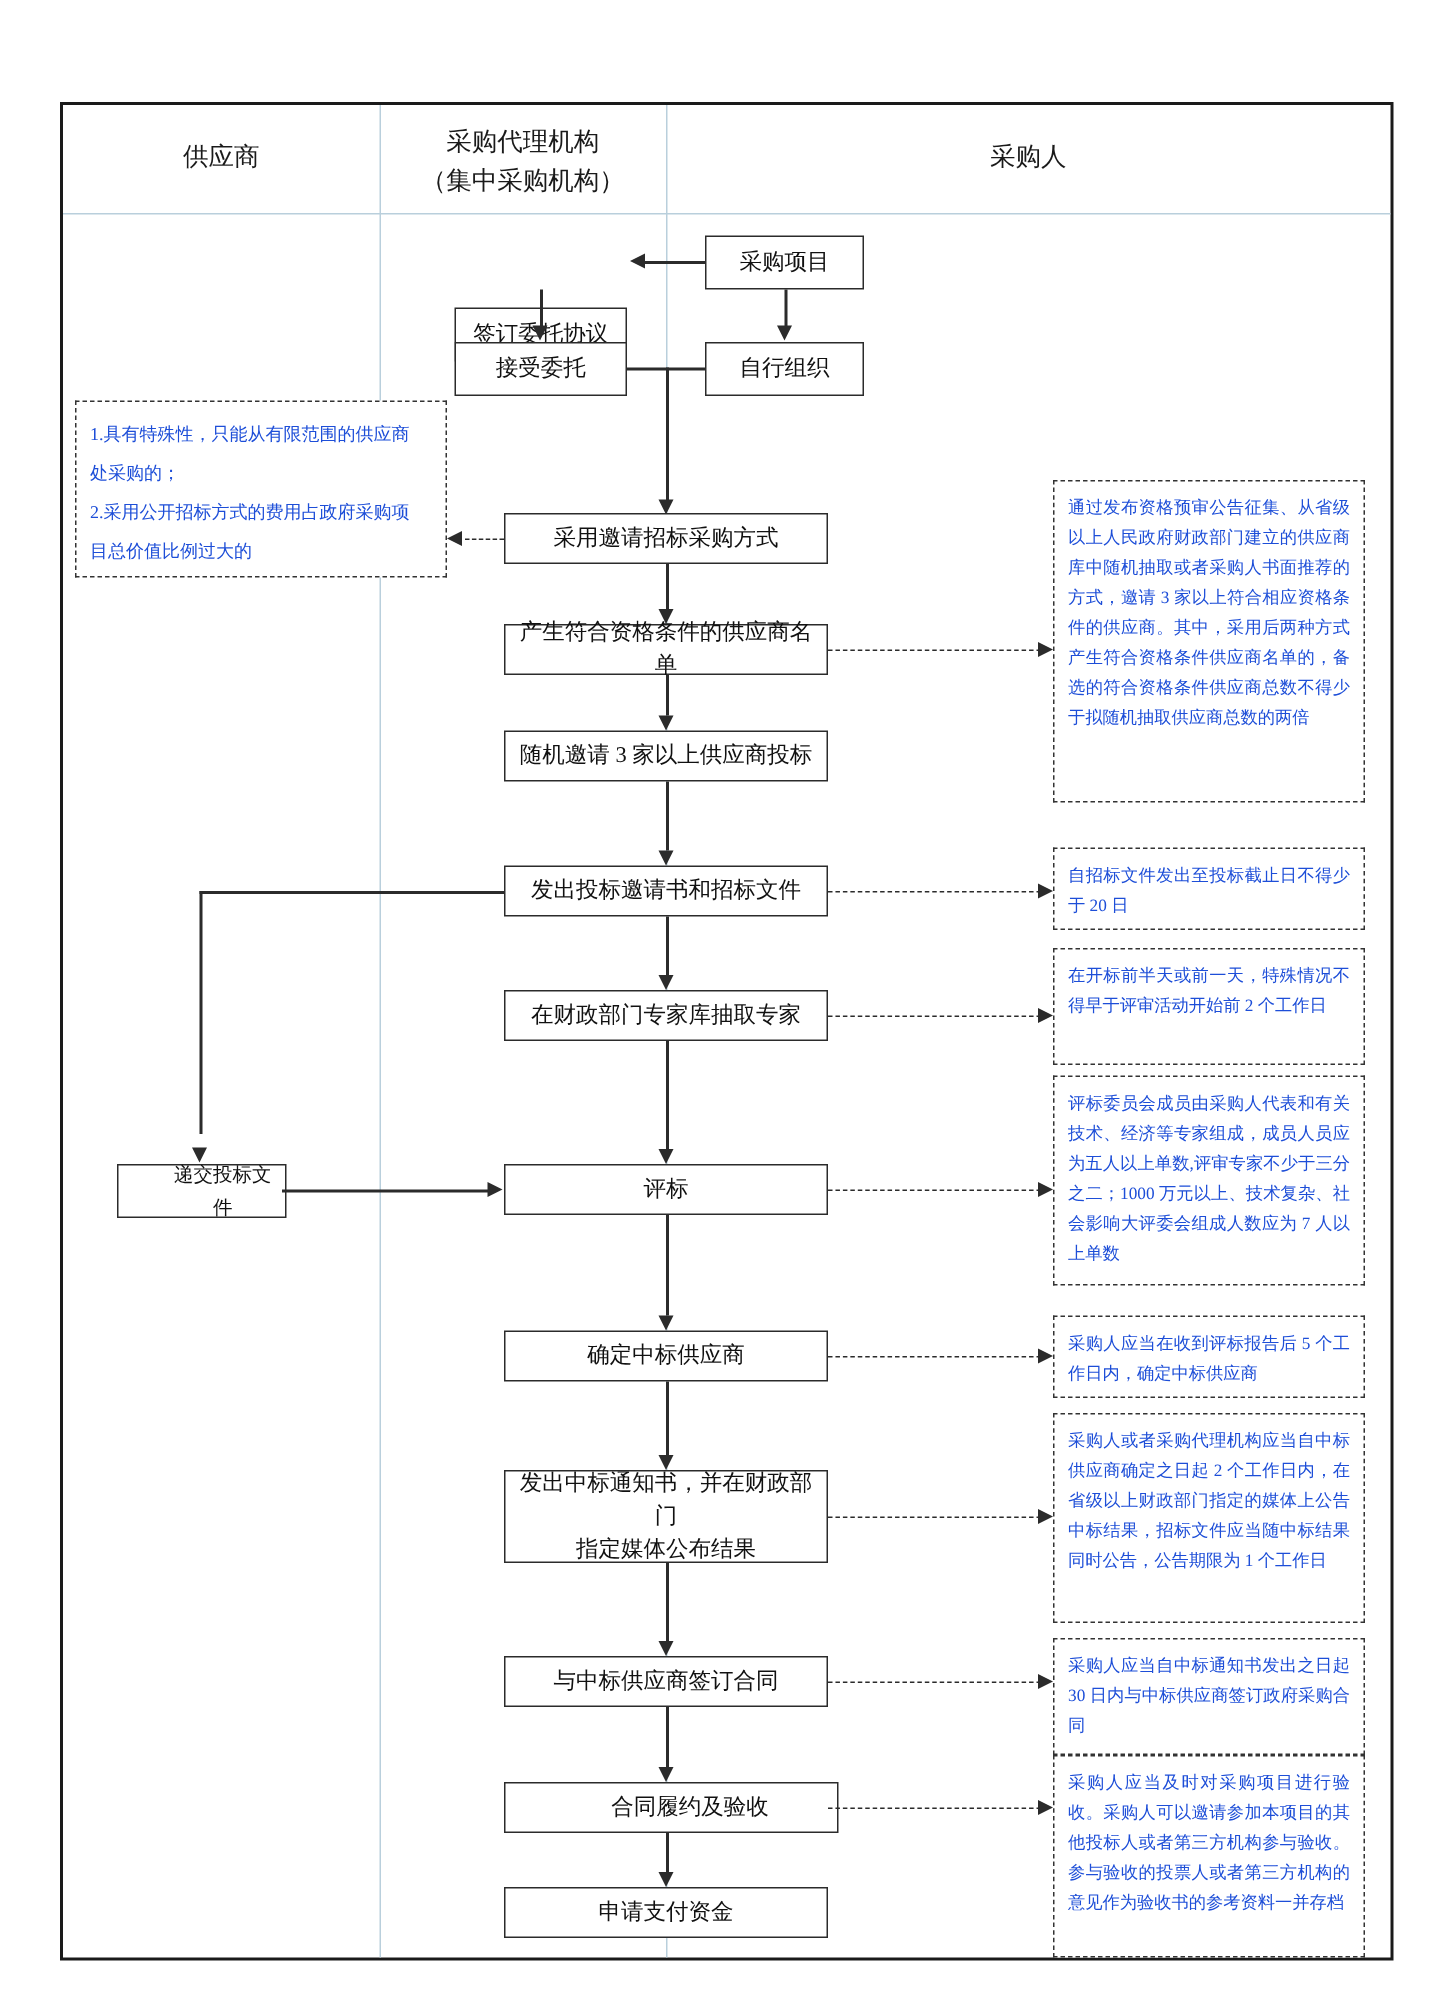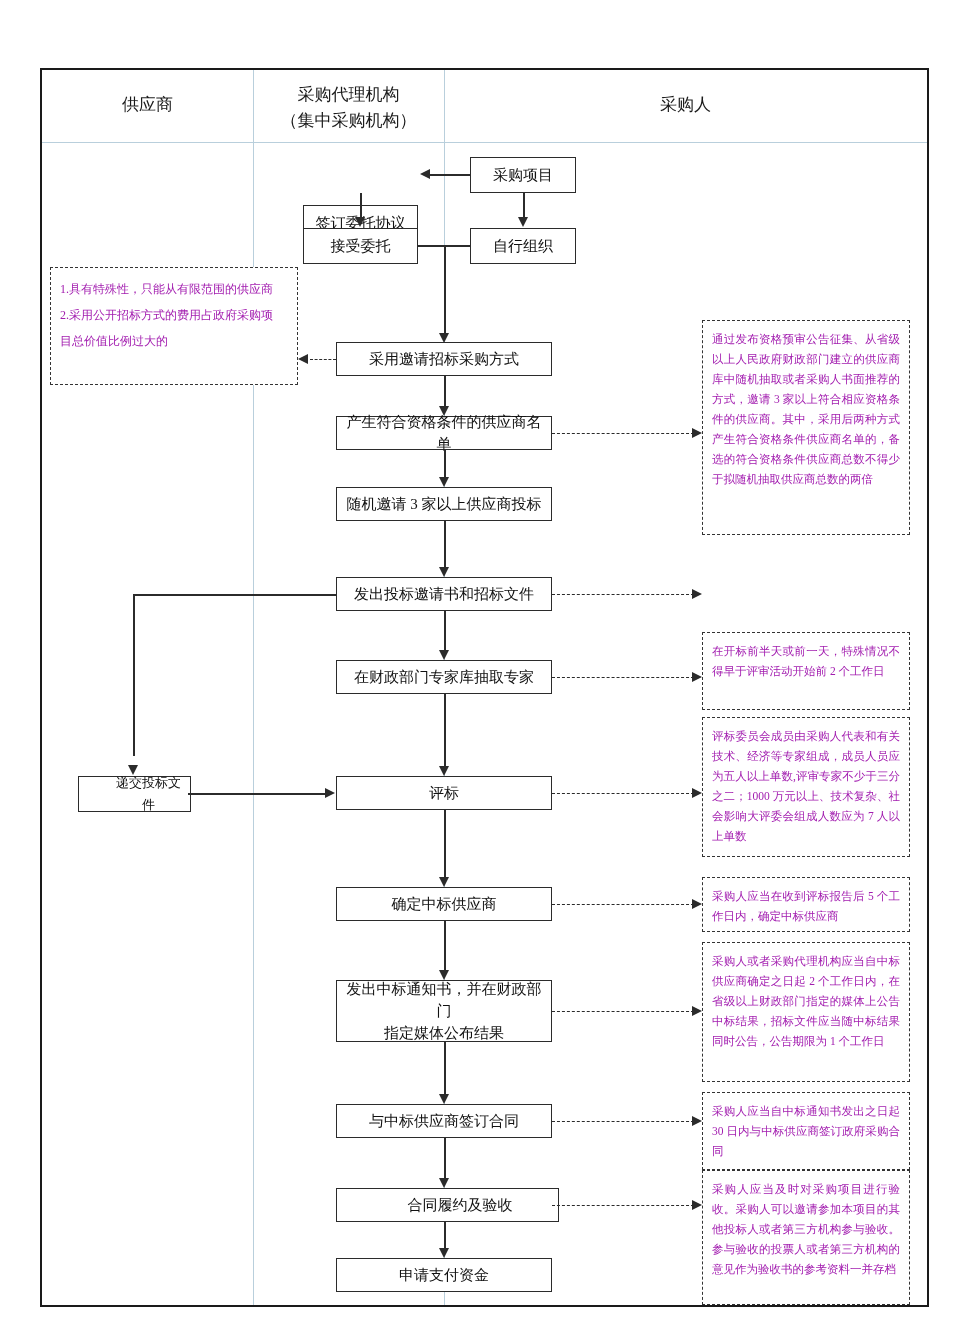"1.具有特殊性，只能从有限范围的供应商" .note { color: #a21caf -> #1d4ed8 }
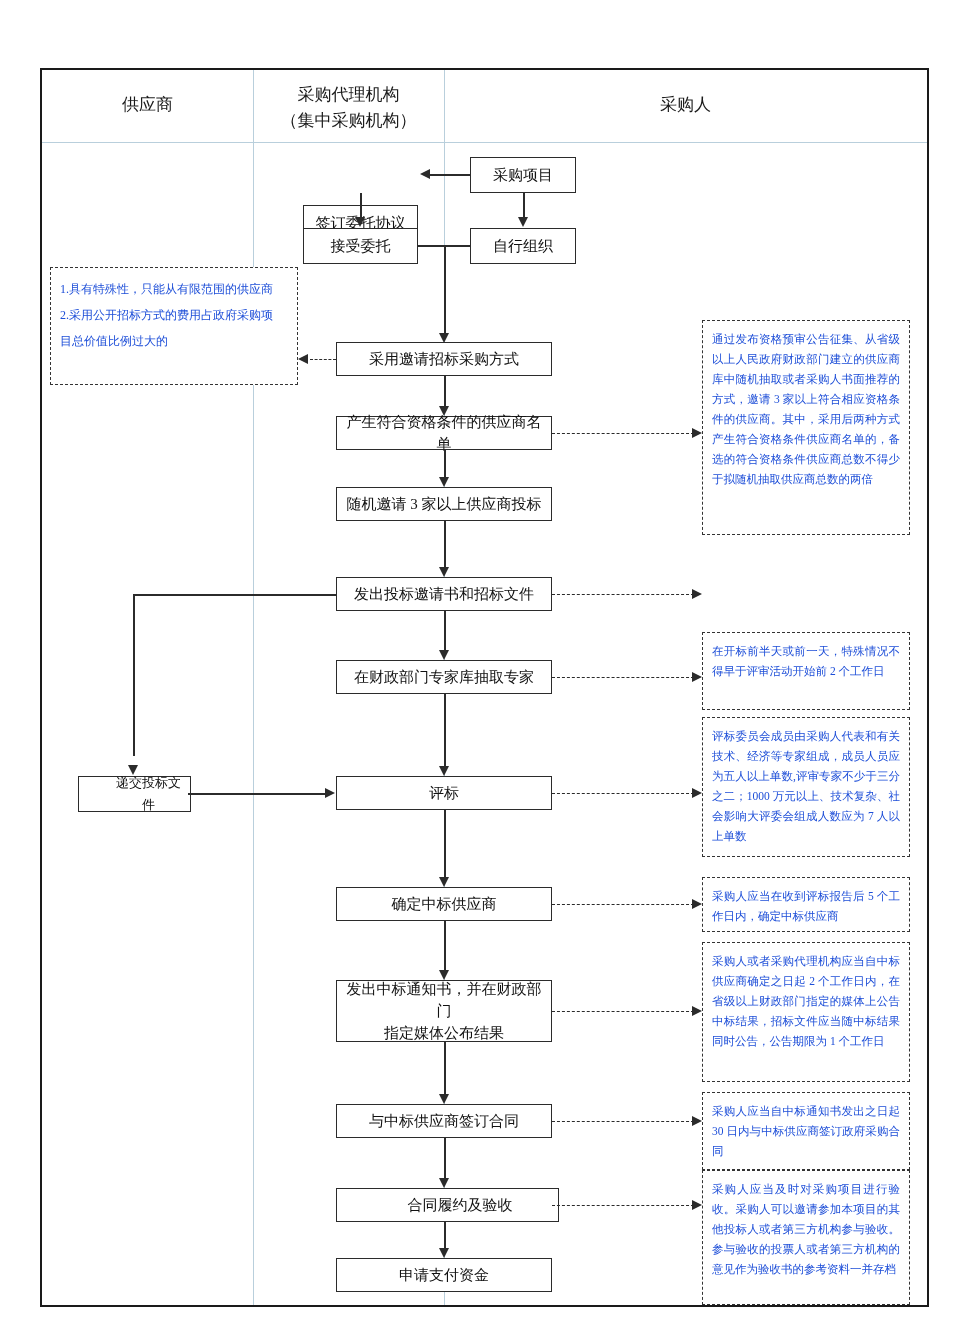"处采购的；" div { html: none -> <div>处采购的；</div> }
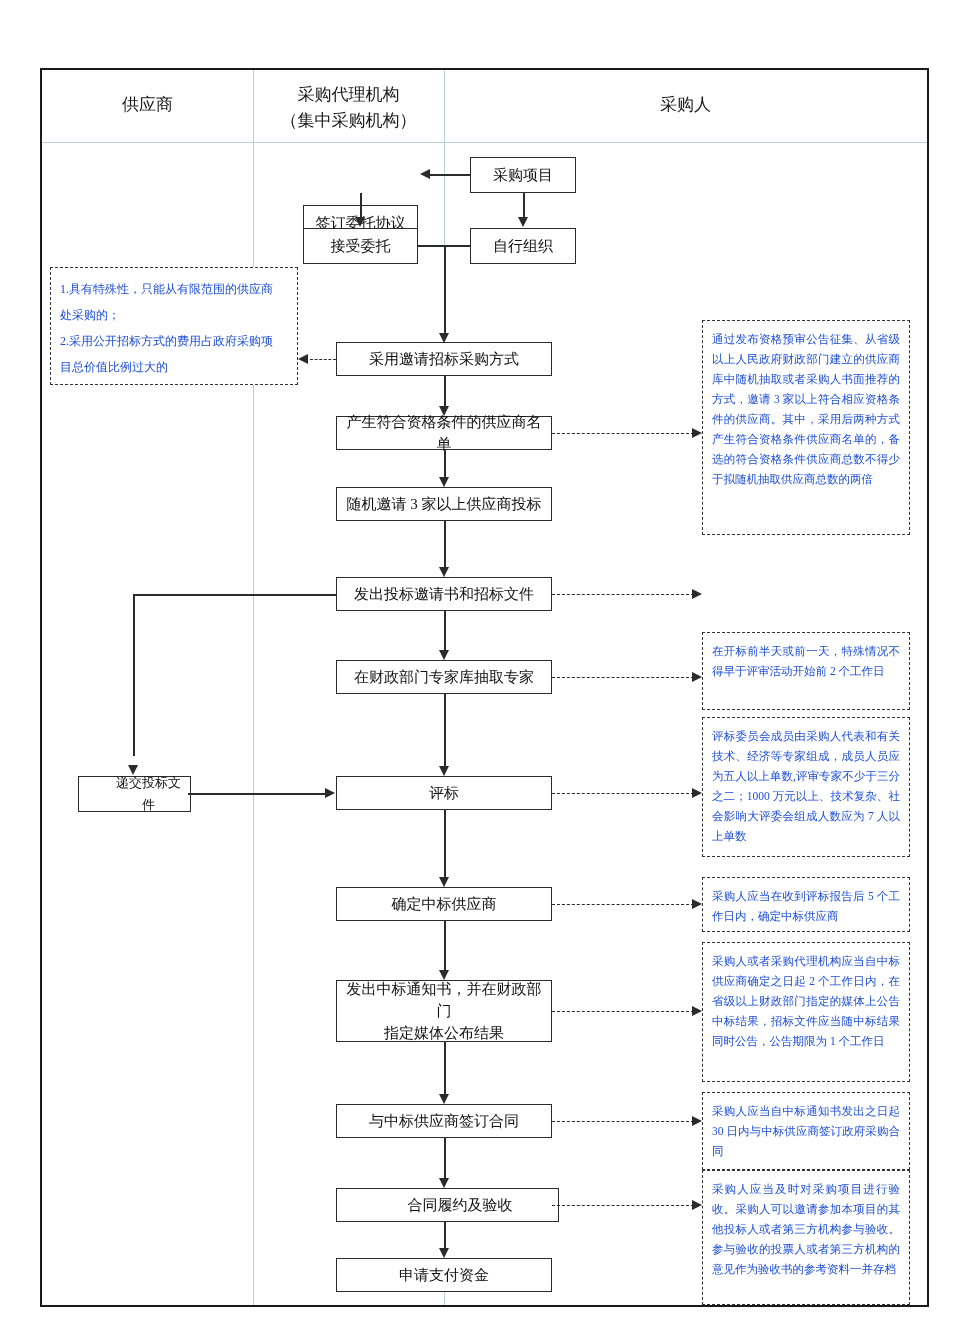"自招标文件发出至投标截止日不得少于 20 日" div.note { html: none -> <div>自招标文件发出至投标截止日不得少于 20 日</div> }
